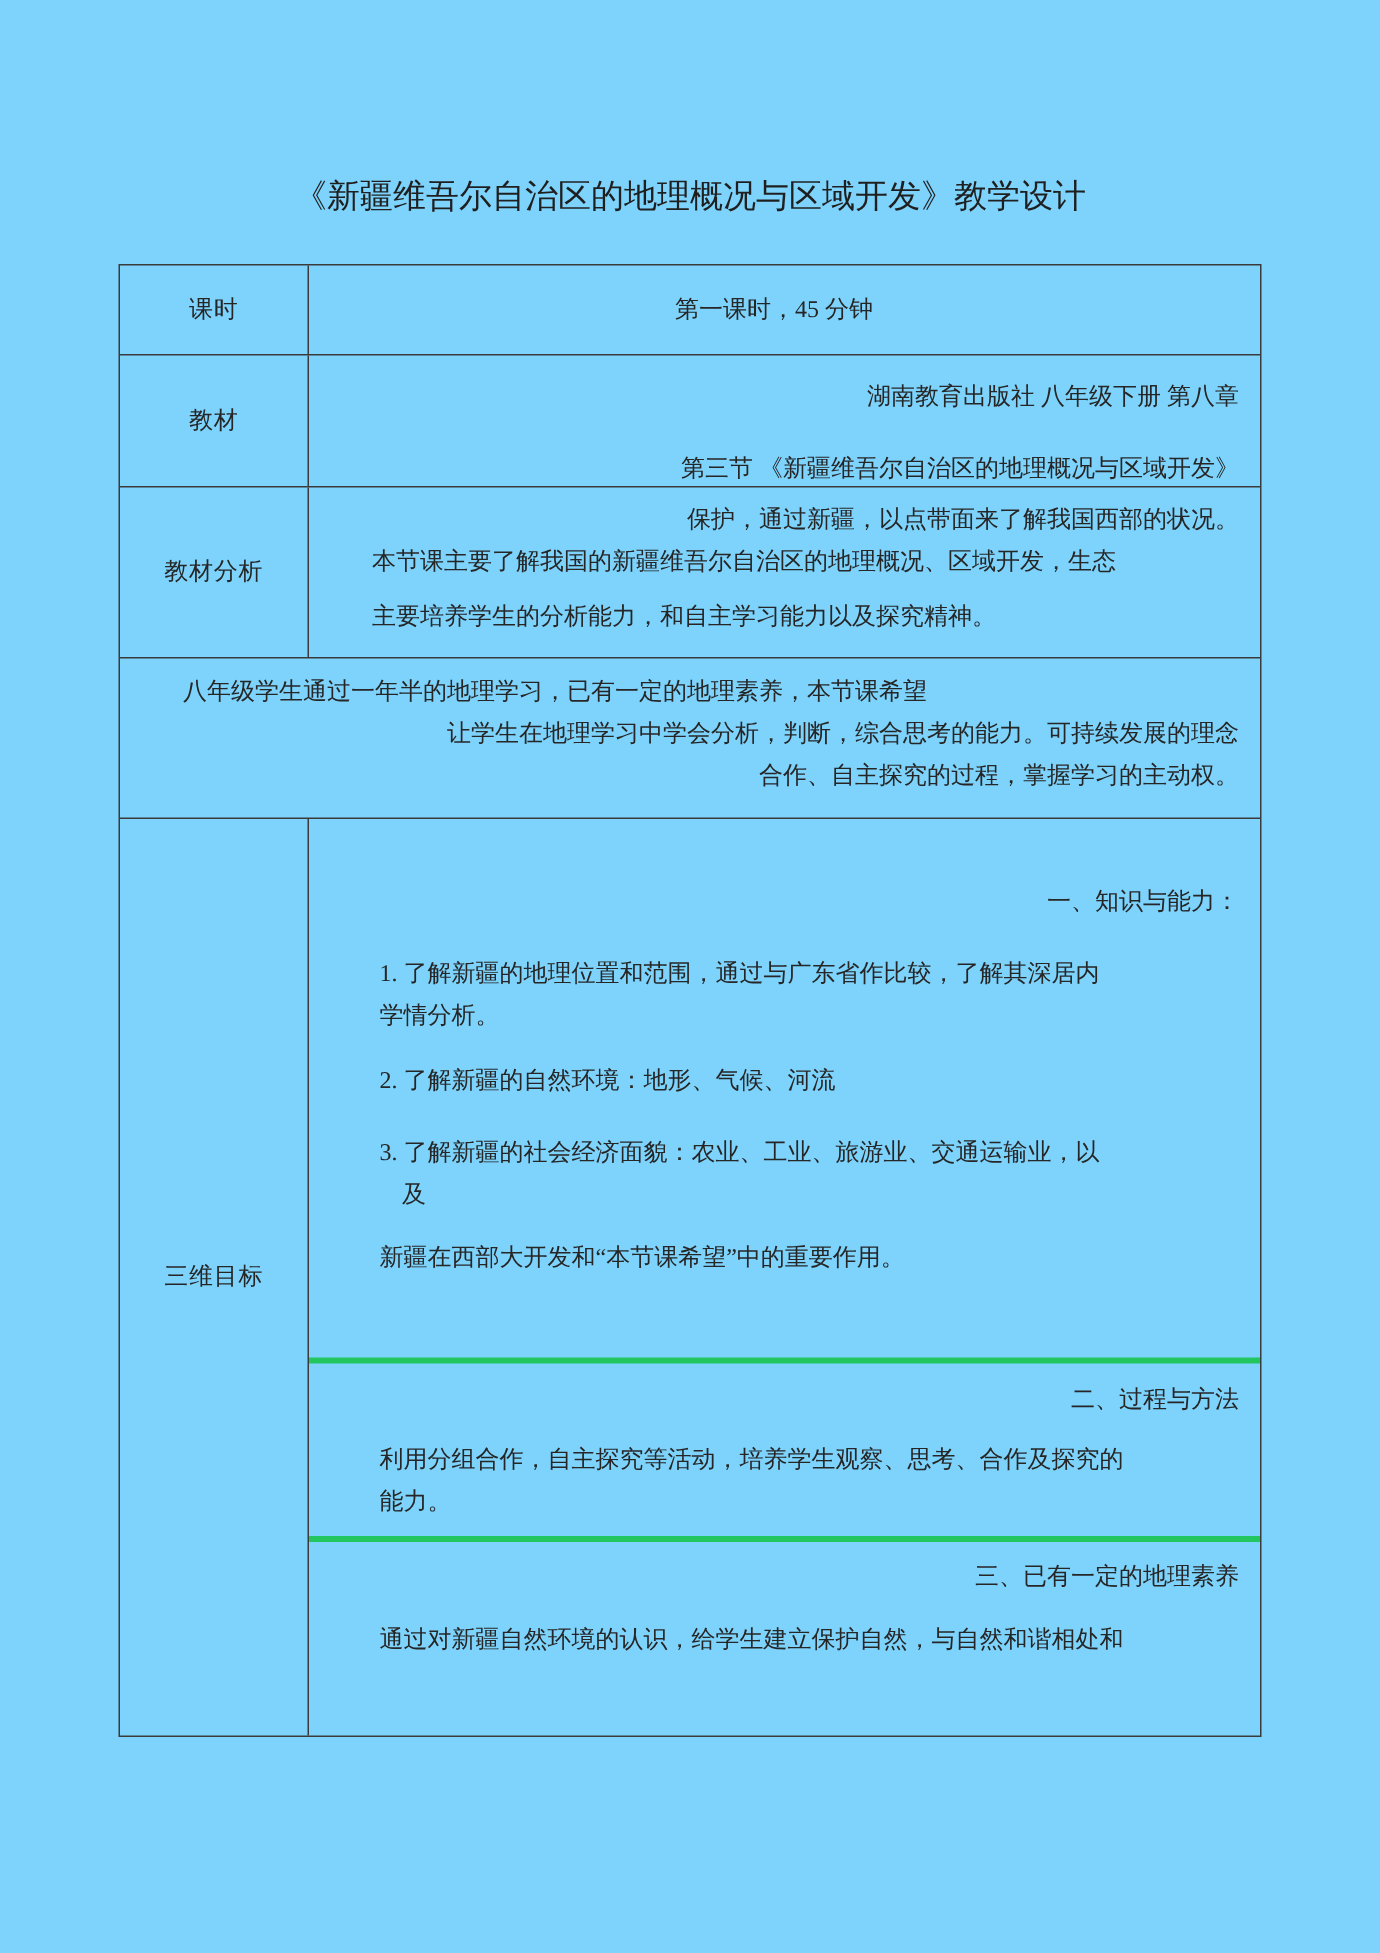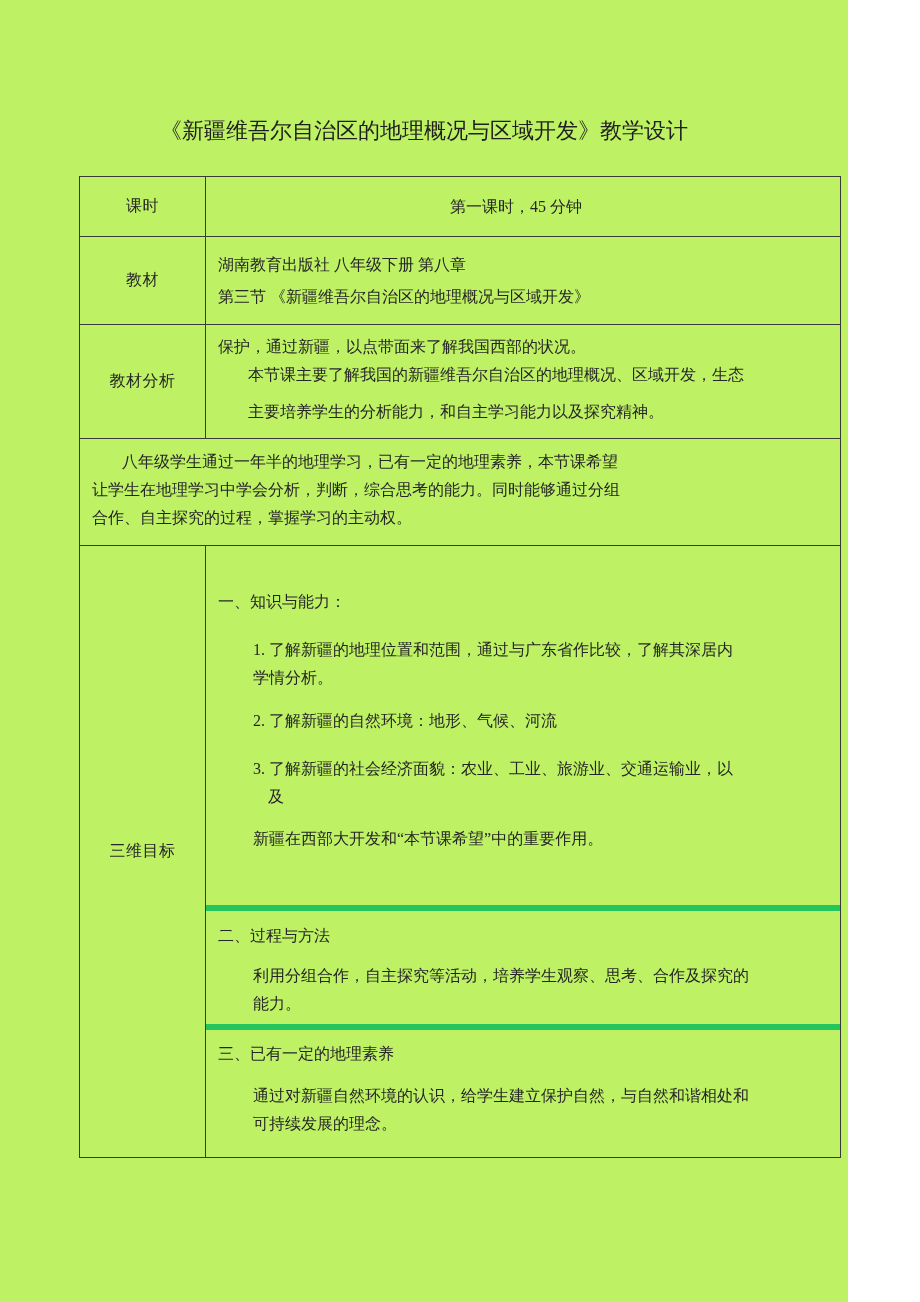"《新疆维吾尔自治区的地理概况与区域开发》教学设计" .page { background: #bef264 -> #7dd3fc; width: 848px -> 920px }
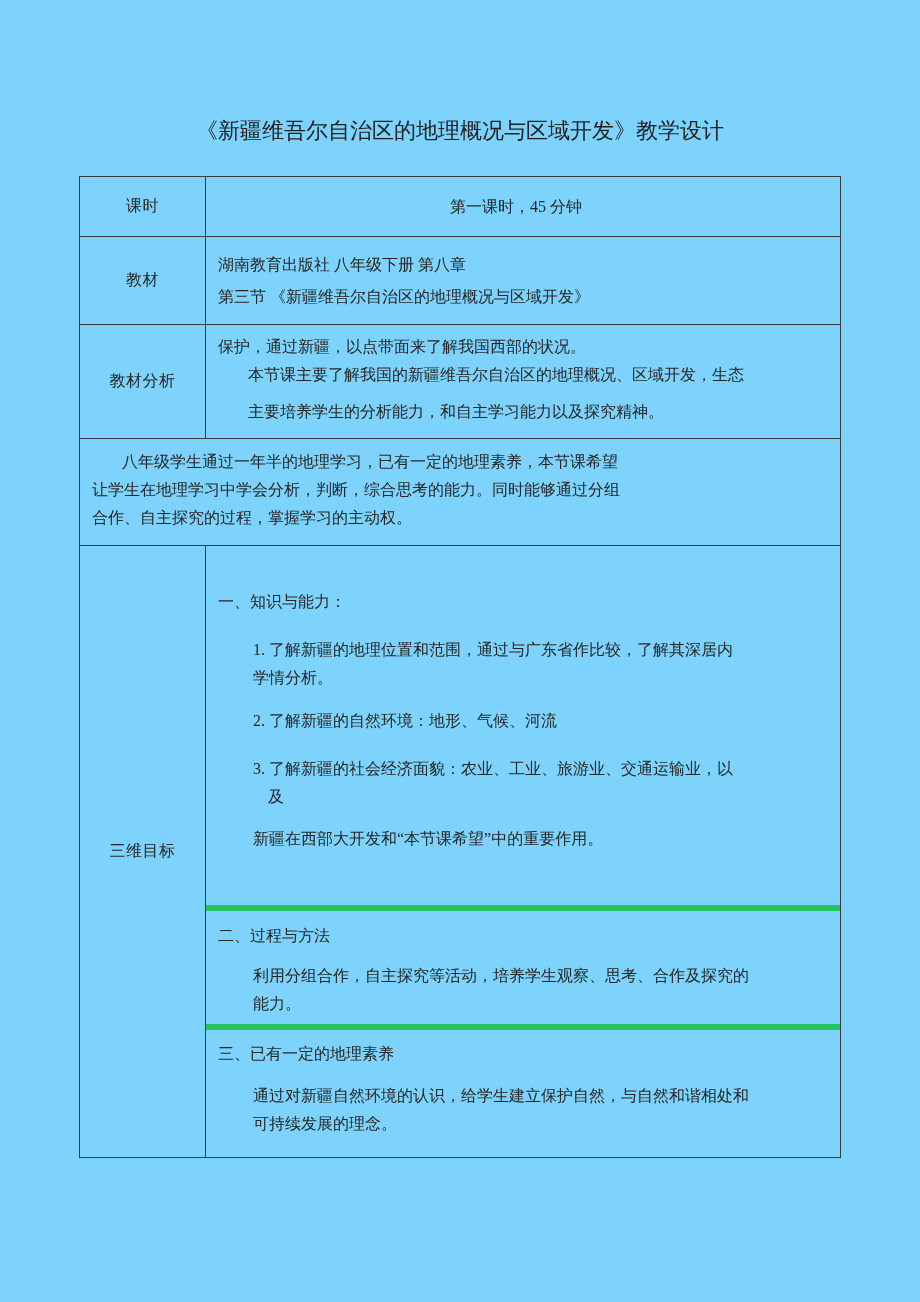"湖南教育出版社 八年级下册 第八章" .flush { text-align: none -> right }
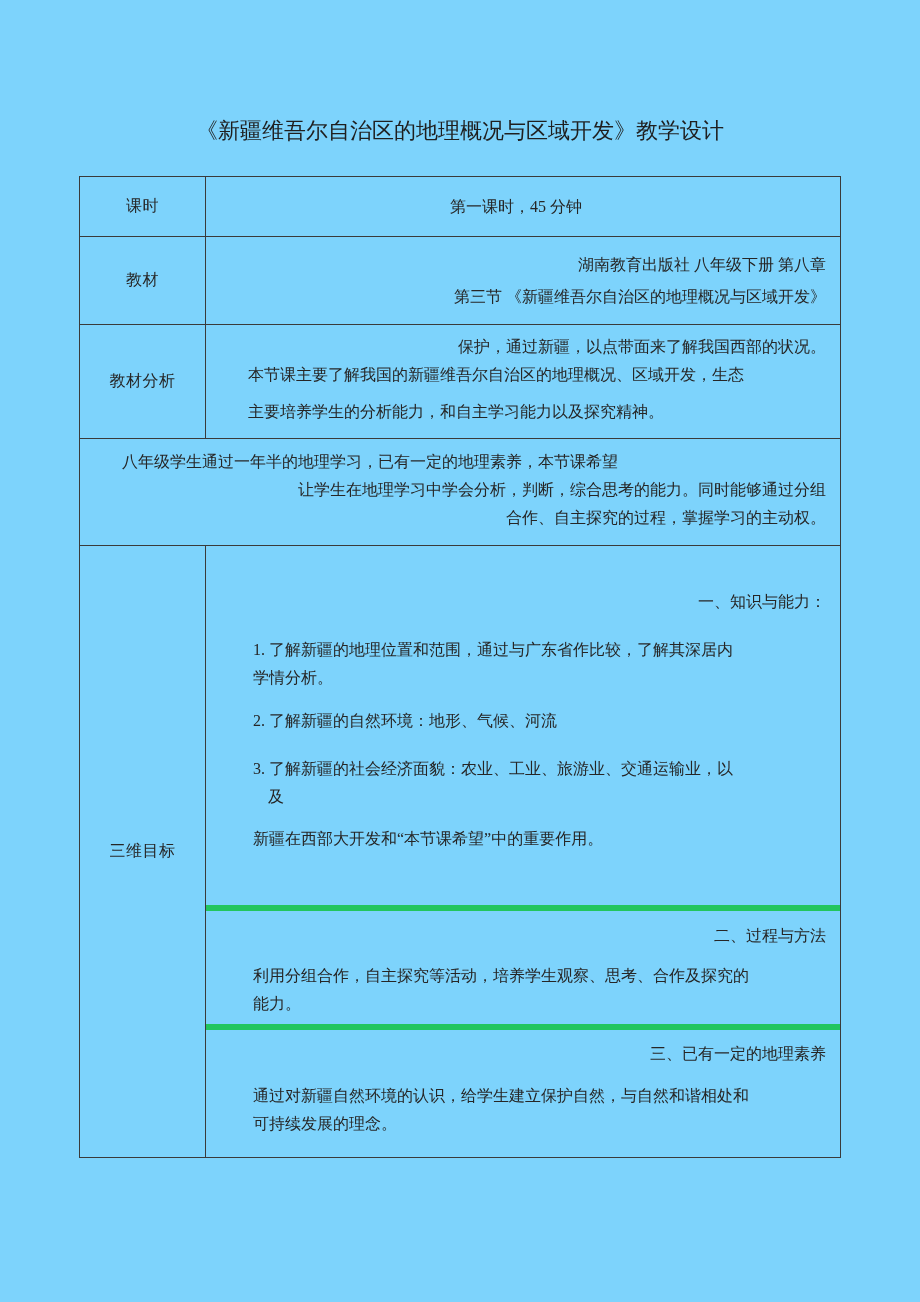"第三节 《新疆维吾尔自治区的地理概况与区域开发》" .mt4 { margin-top: 4px -> 20px }
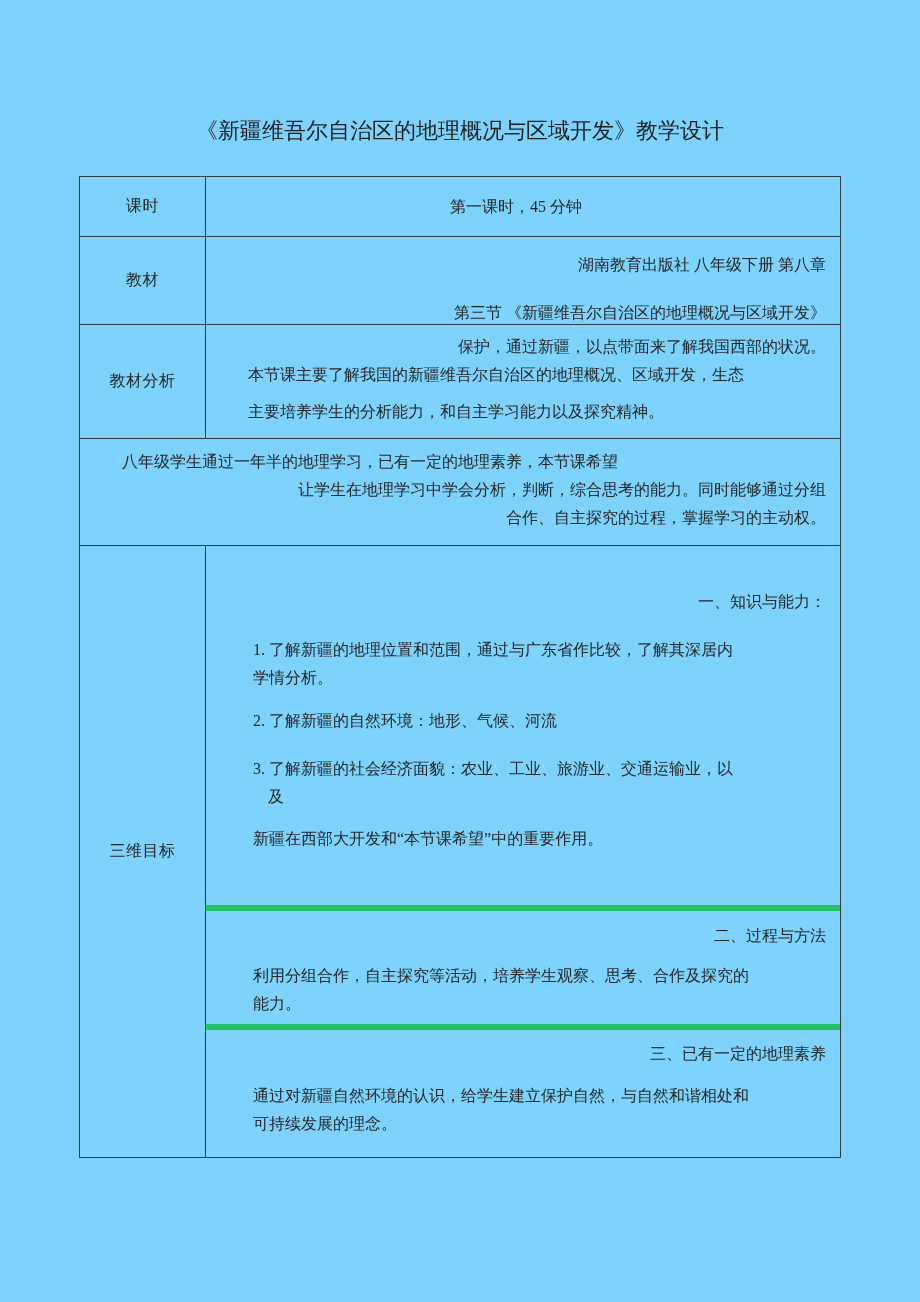"让学生在地理学习中学会分析，判断，综合思考的能力。同时能够通过分组" div.line { text: 同时能够通过分组 -> 可持续发展的理念 }
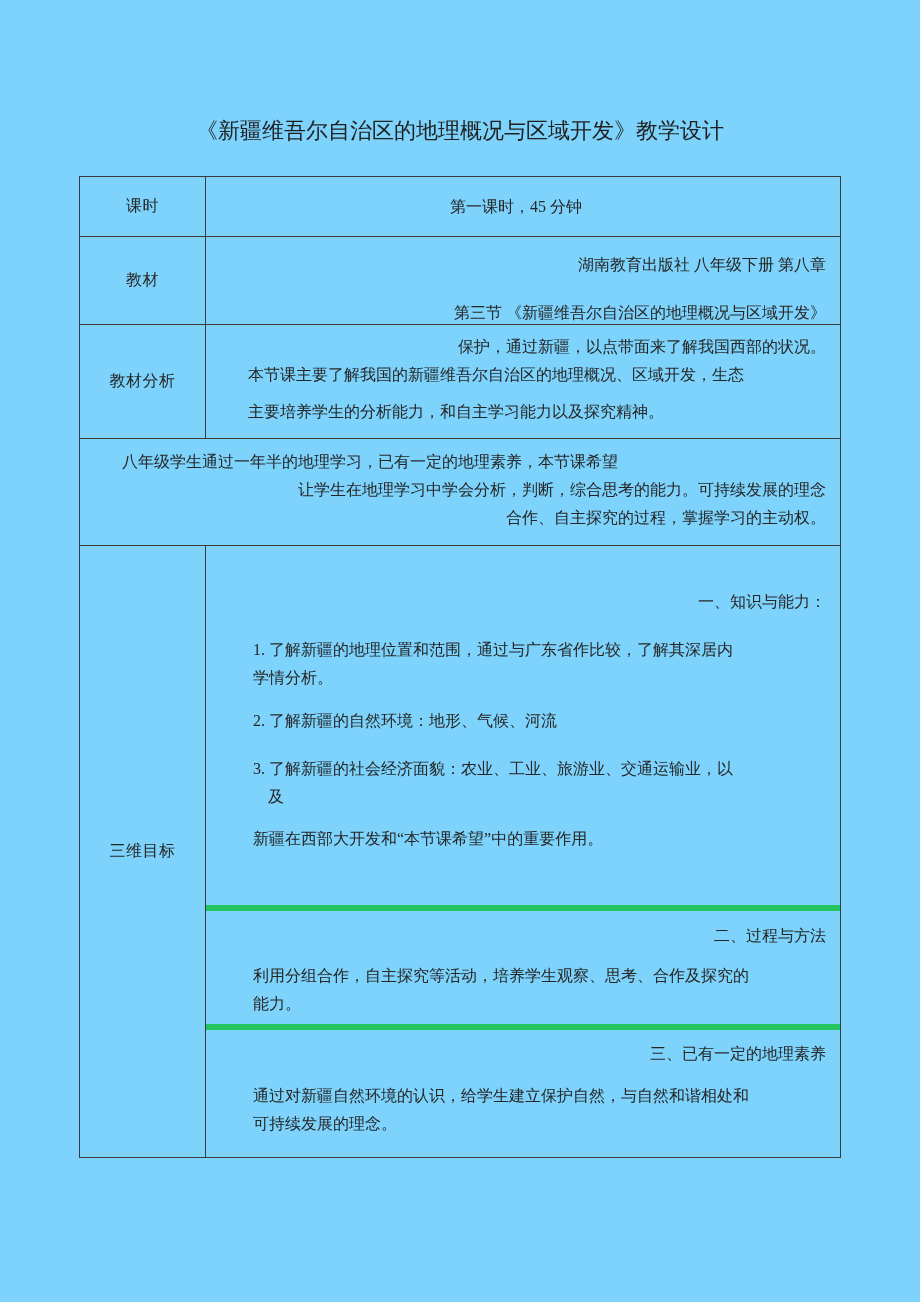"二、过程与方法" .goals-sub { border-top: 6px solid #22c55e -> 4px solid #22c55e }
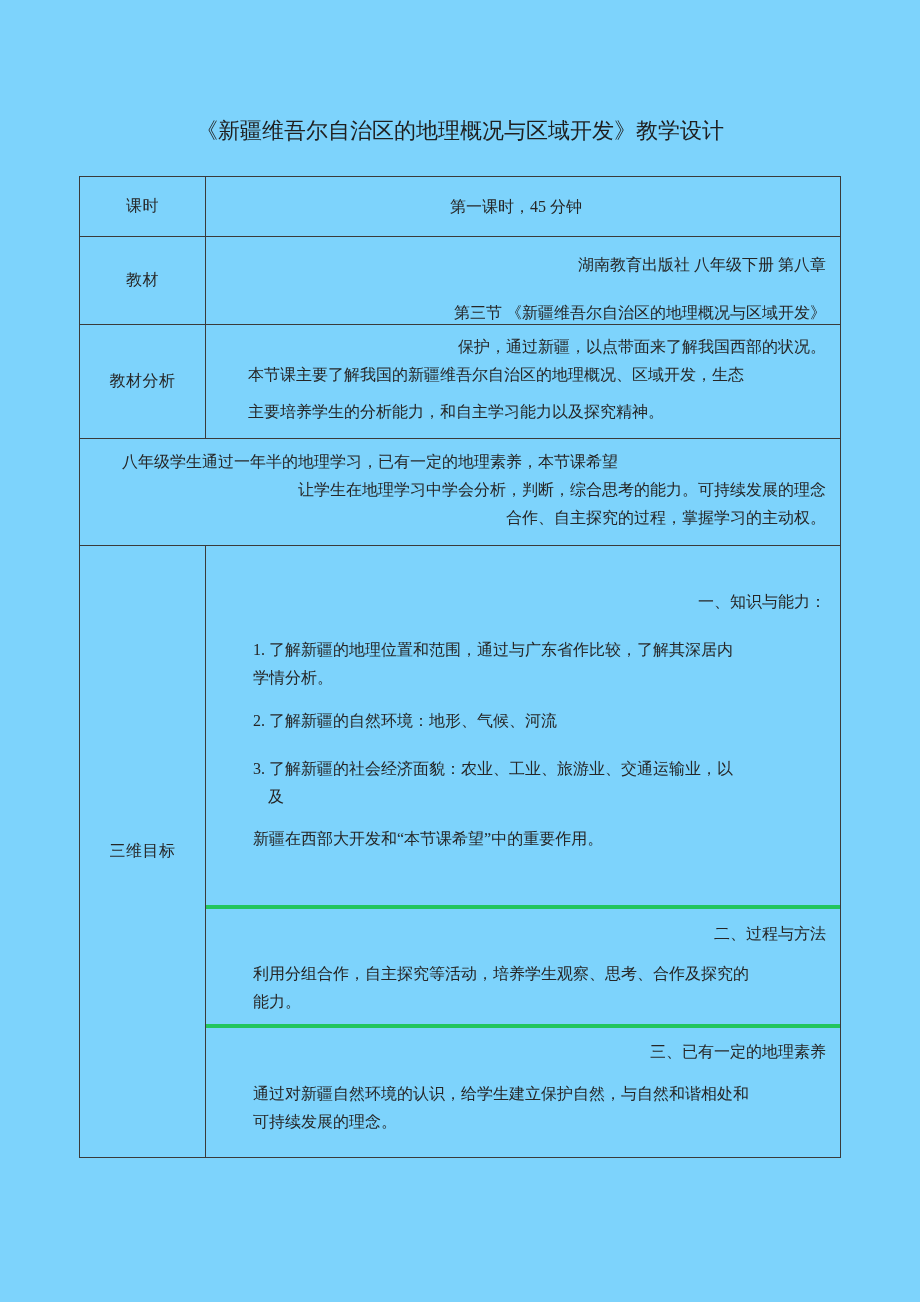"可持续发展的理念。" div.line { html: <div>可持续发展的理念。</div> -> none }
